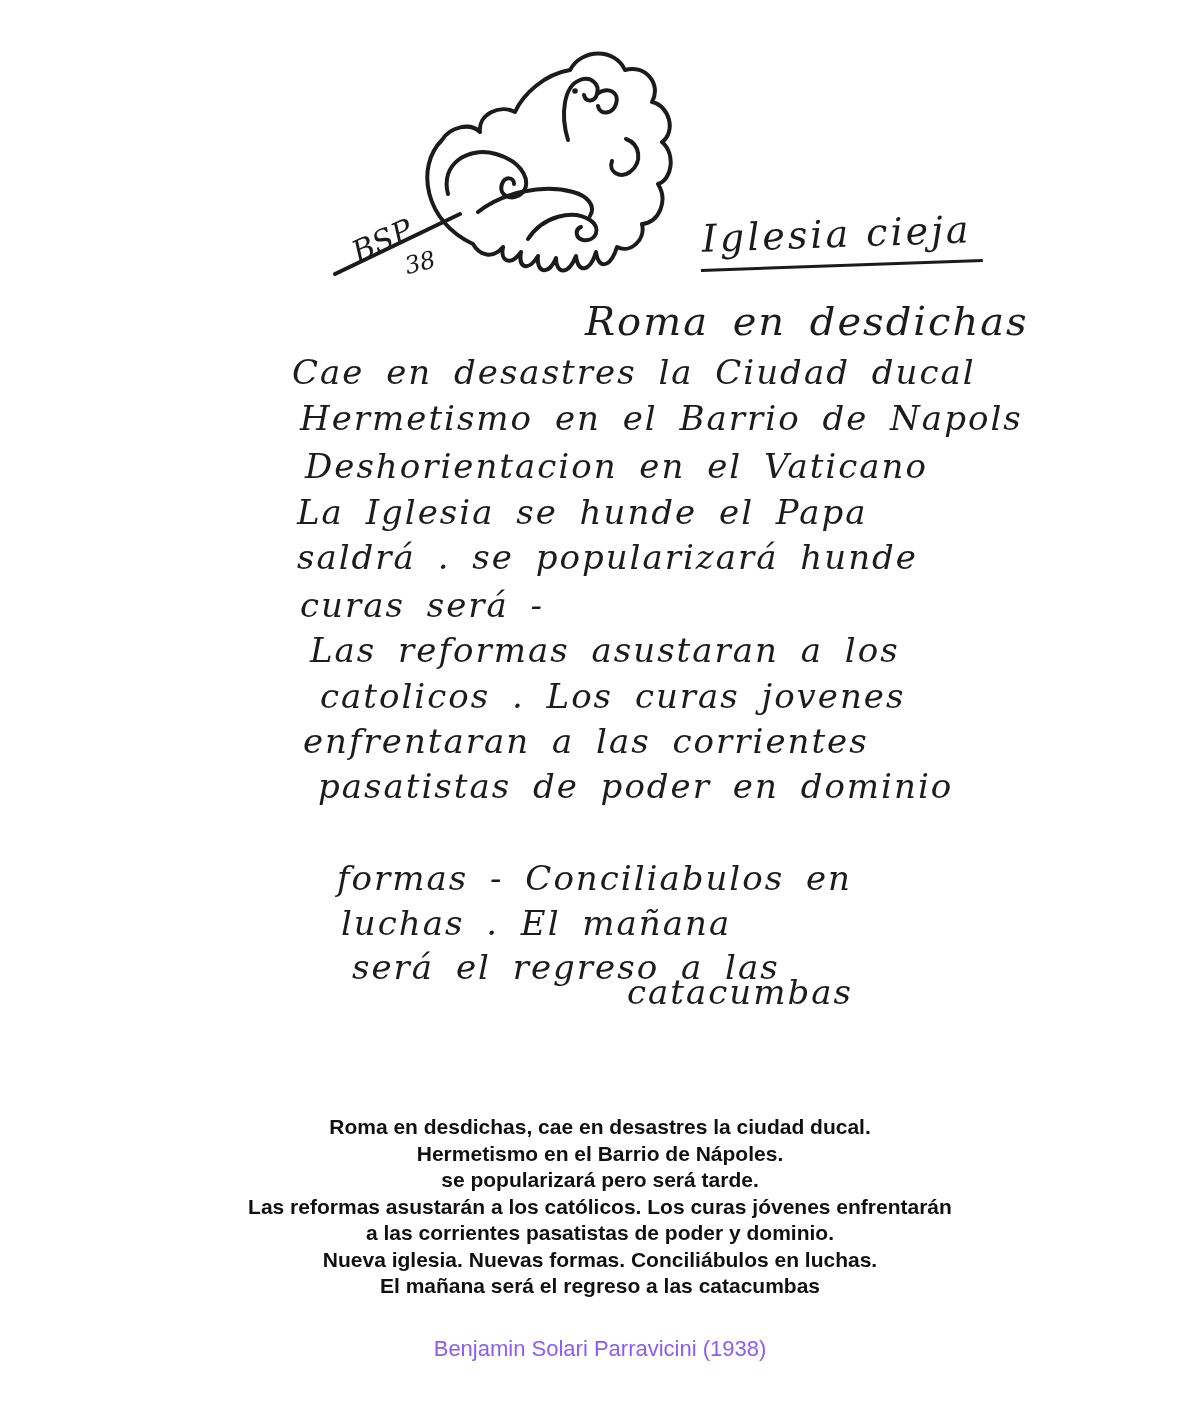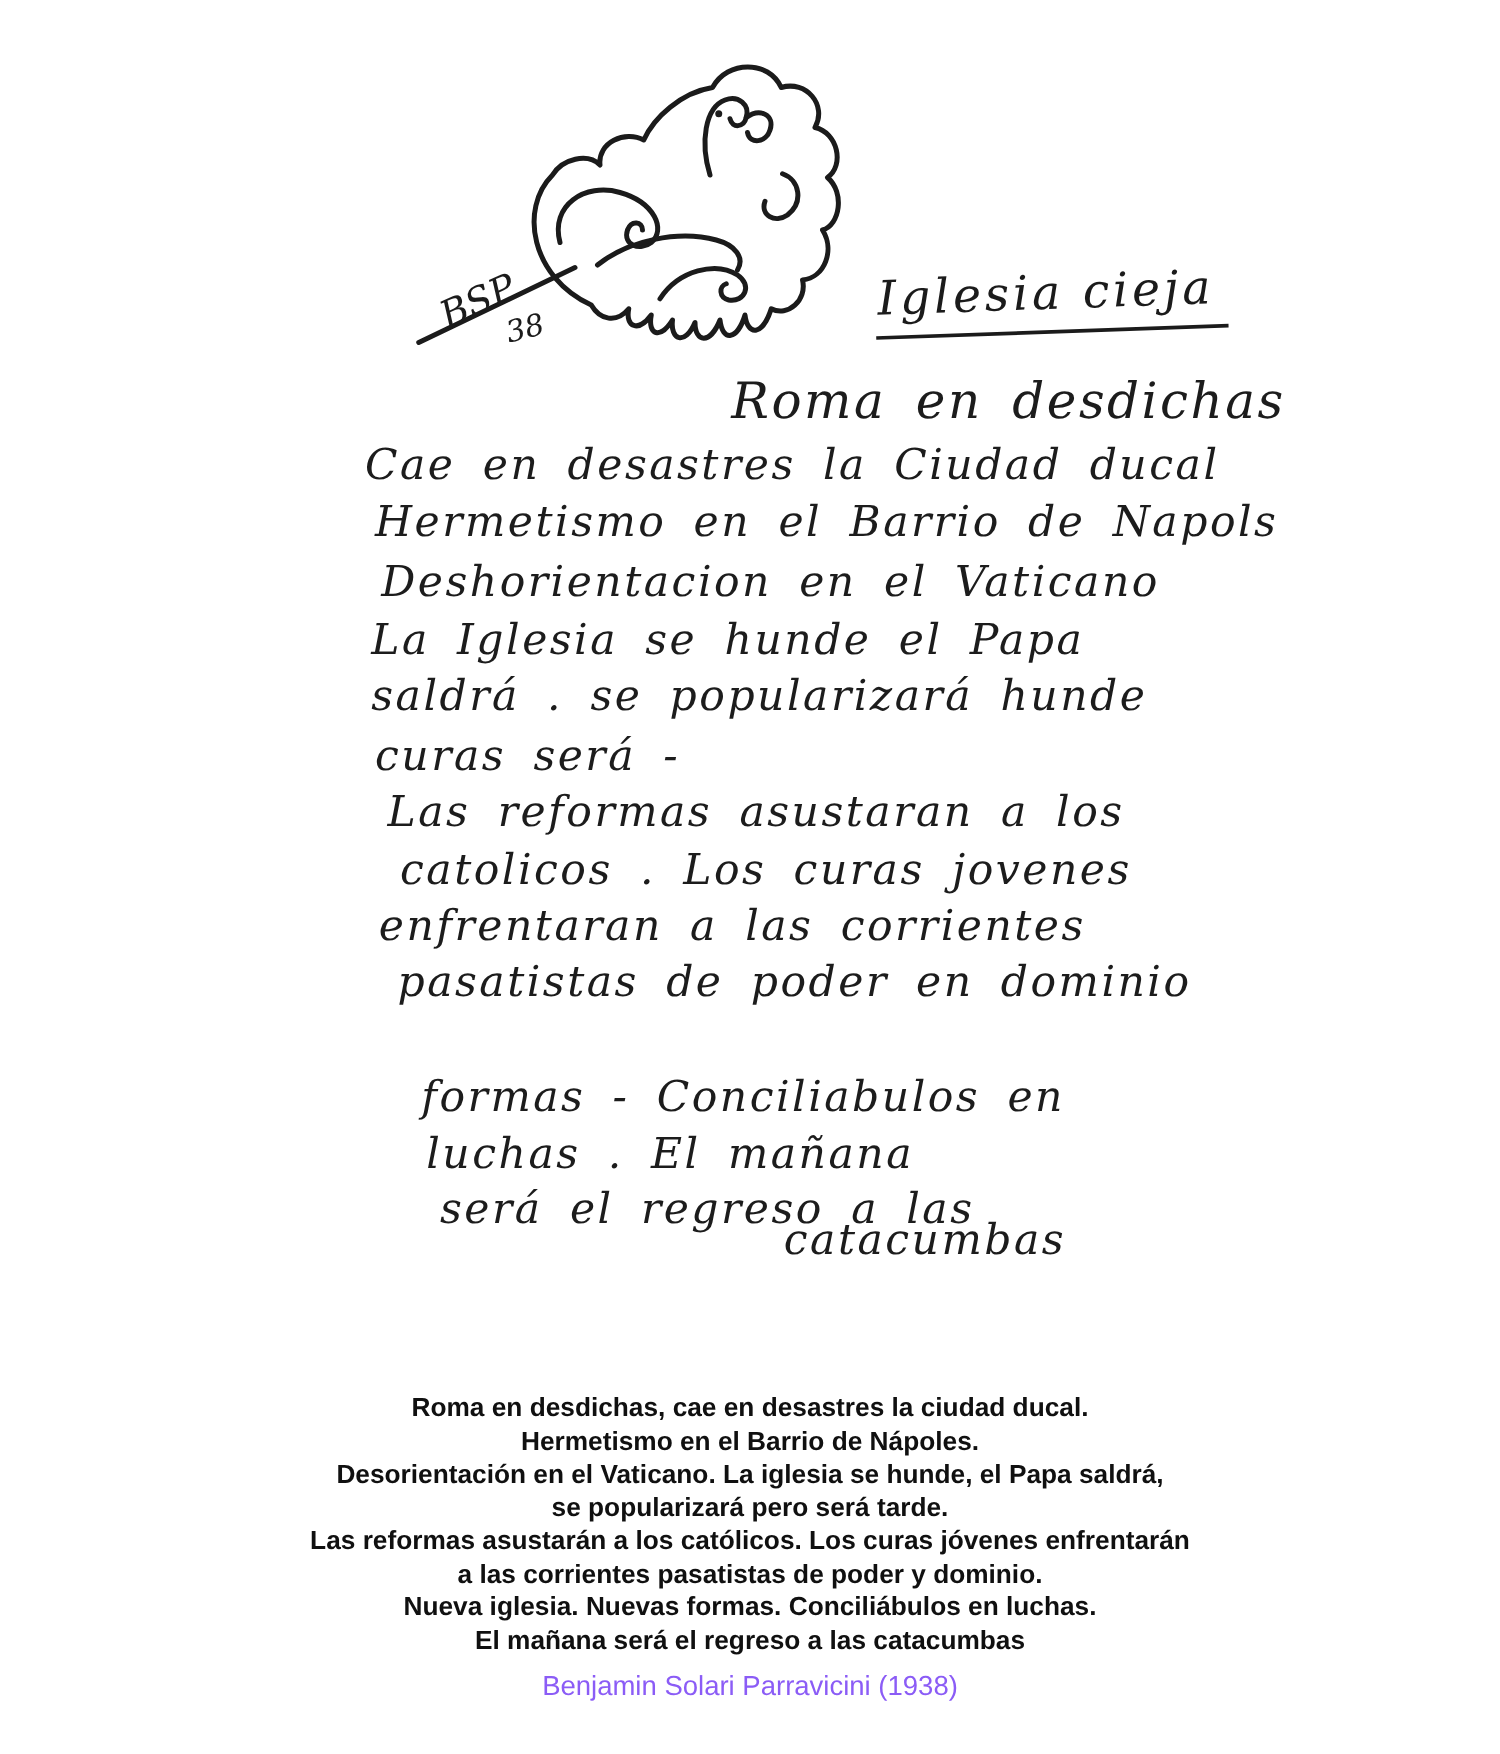"Desorientación en el Vaticano. La" div { html: <div>Desorientación en el Vaticano. La iglesia se hunde, el Papa saldrá,</div> -> none }
